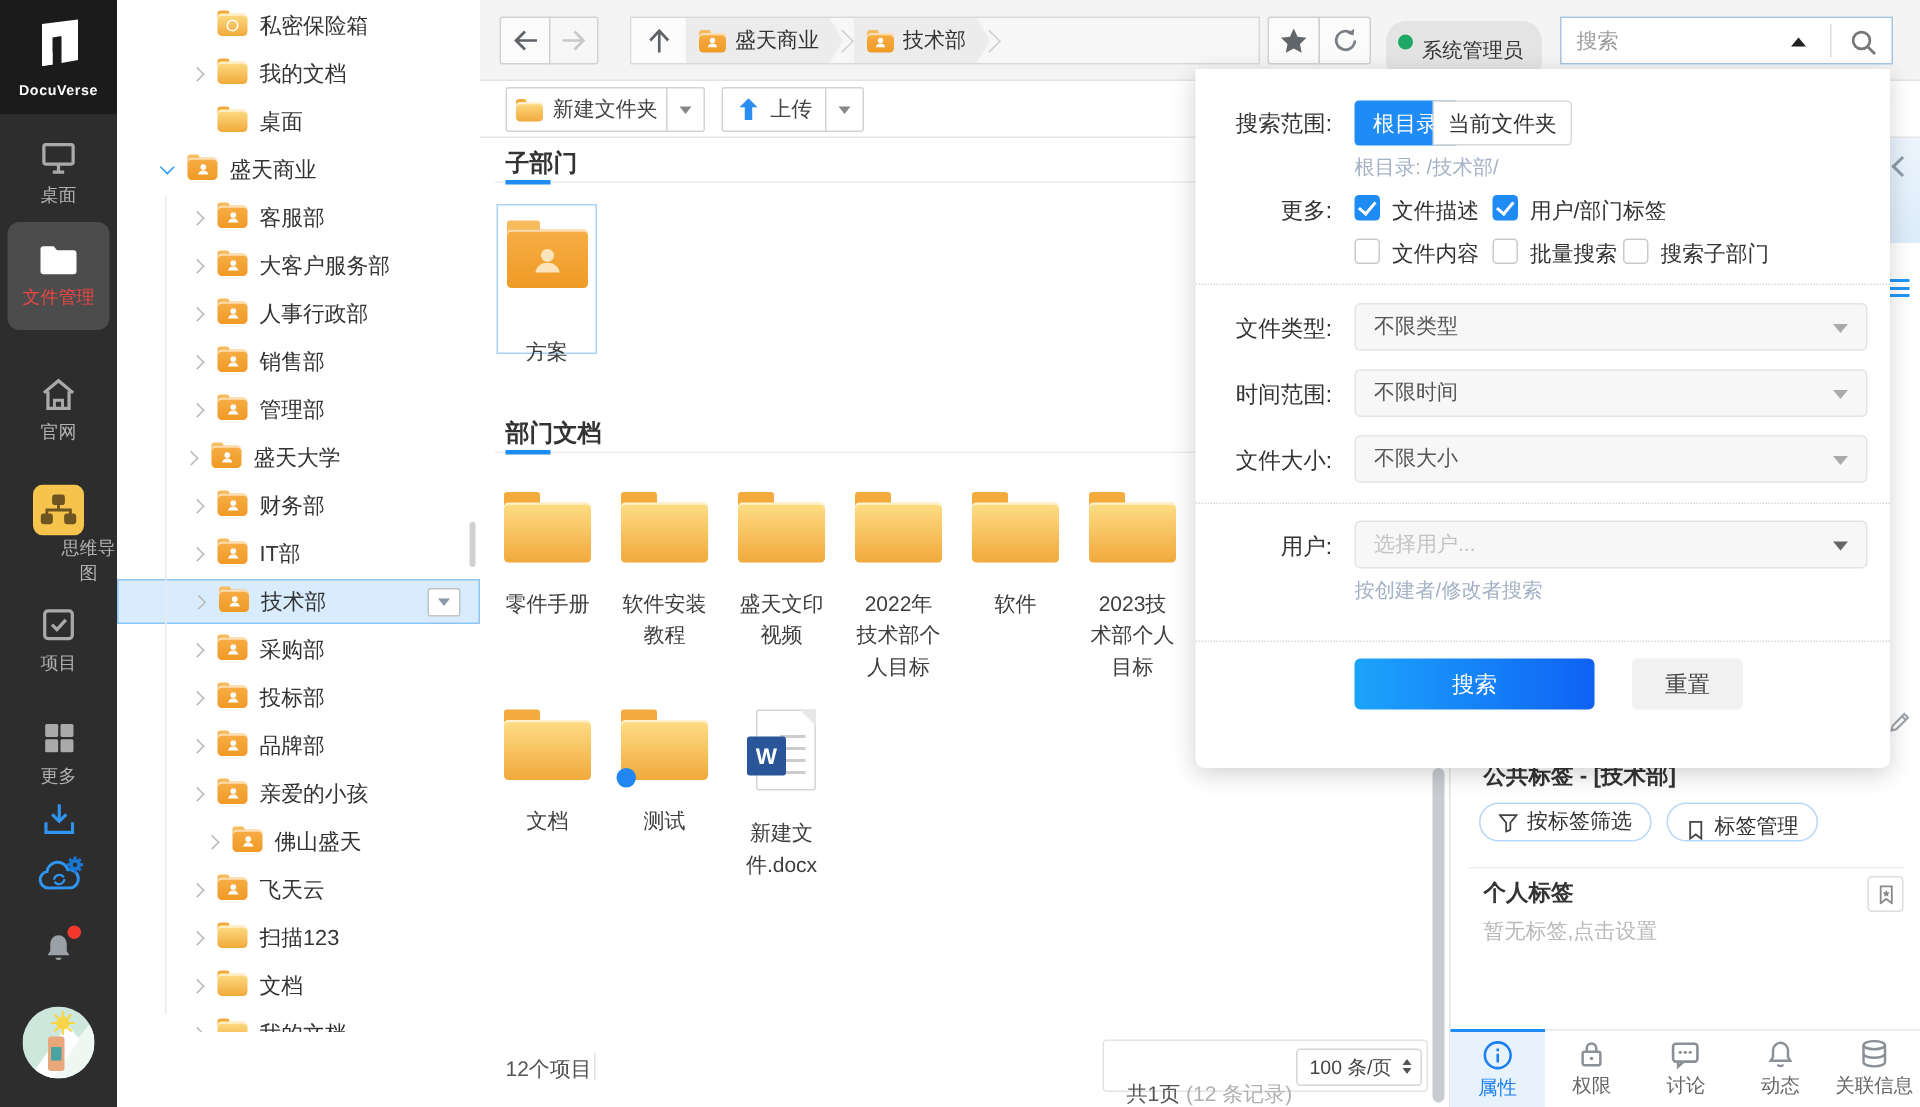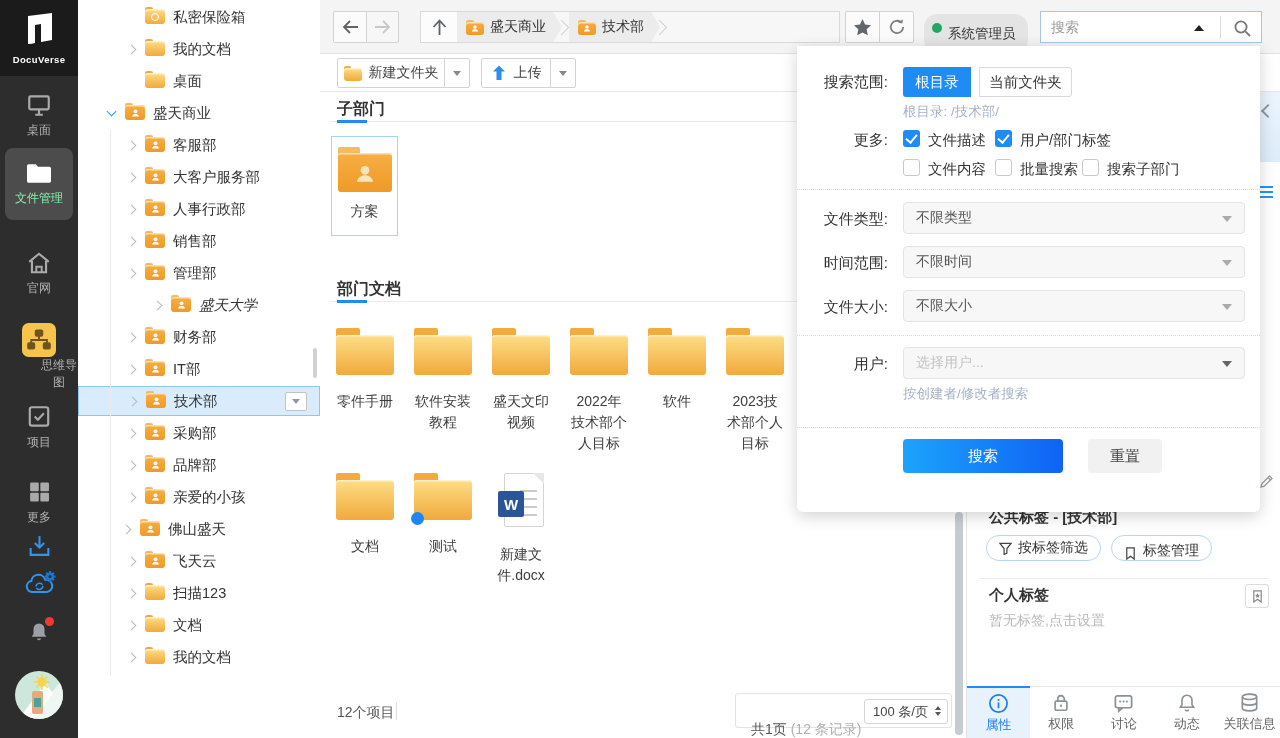"当前文件夹" #sp-seg2 { left: 182px -> 158px }
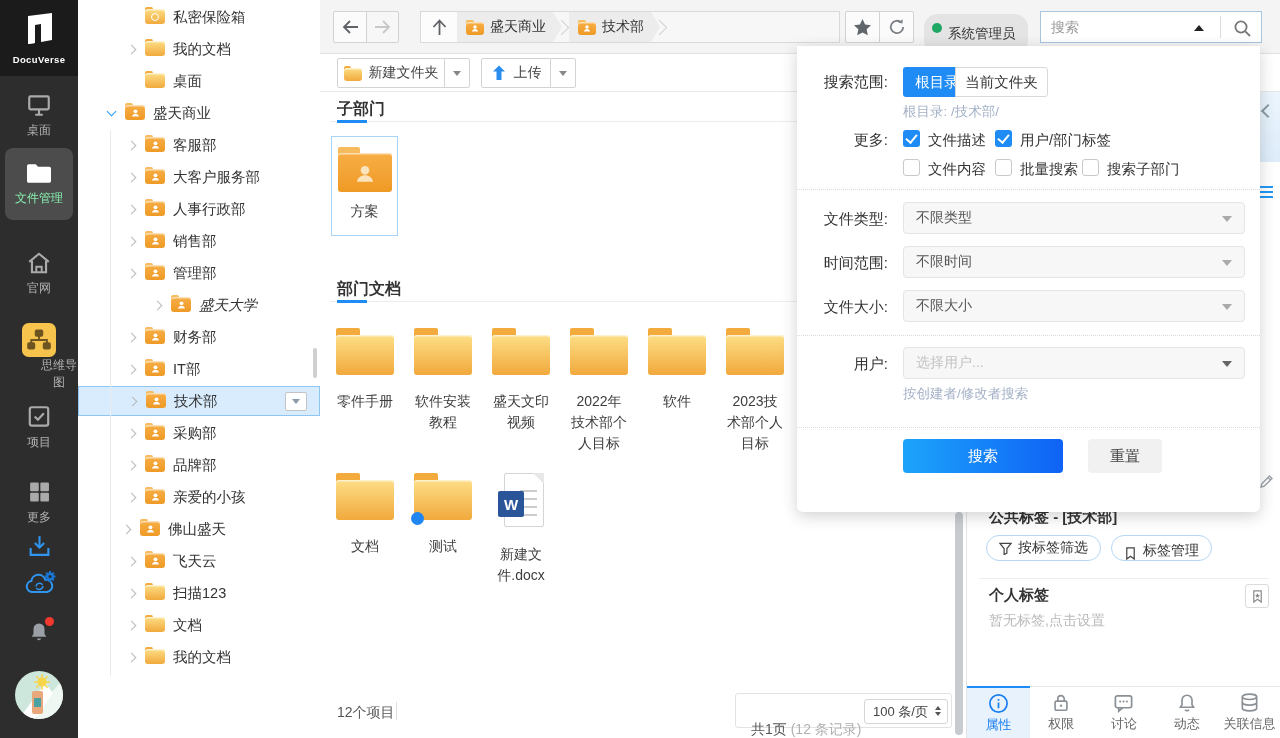"文件管理" .nav-item.active { color: #86efac -> #ef4444 }
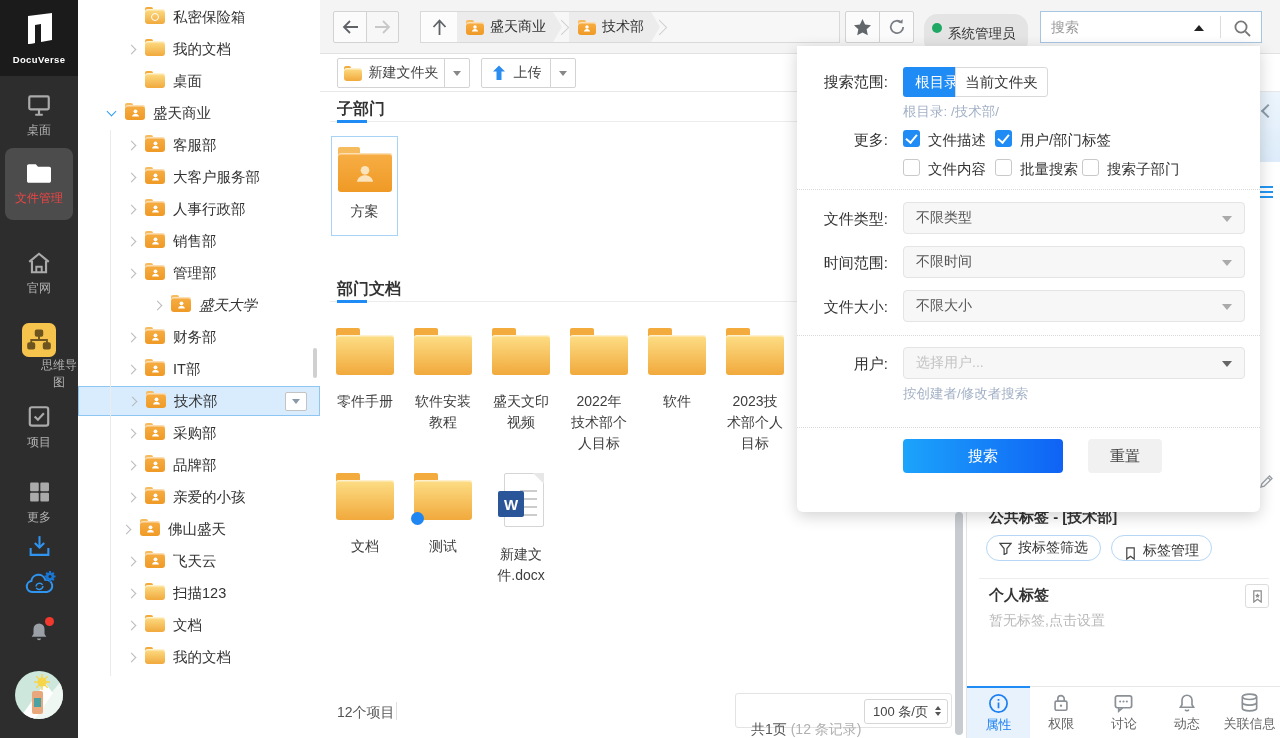"方案" #tile-fangan .tlabel { margin-top: 5px -> 27px }
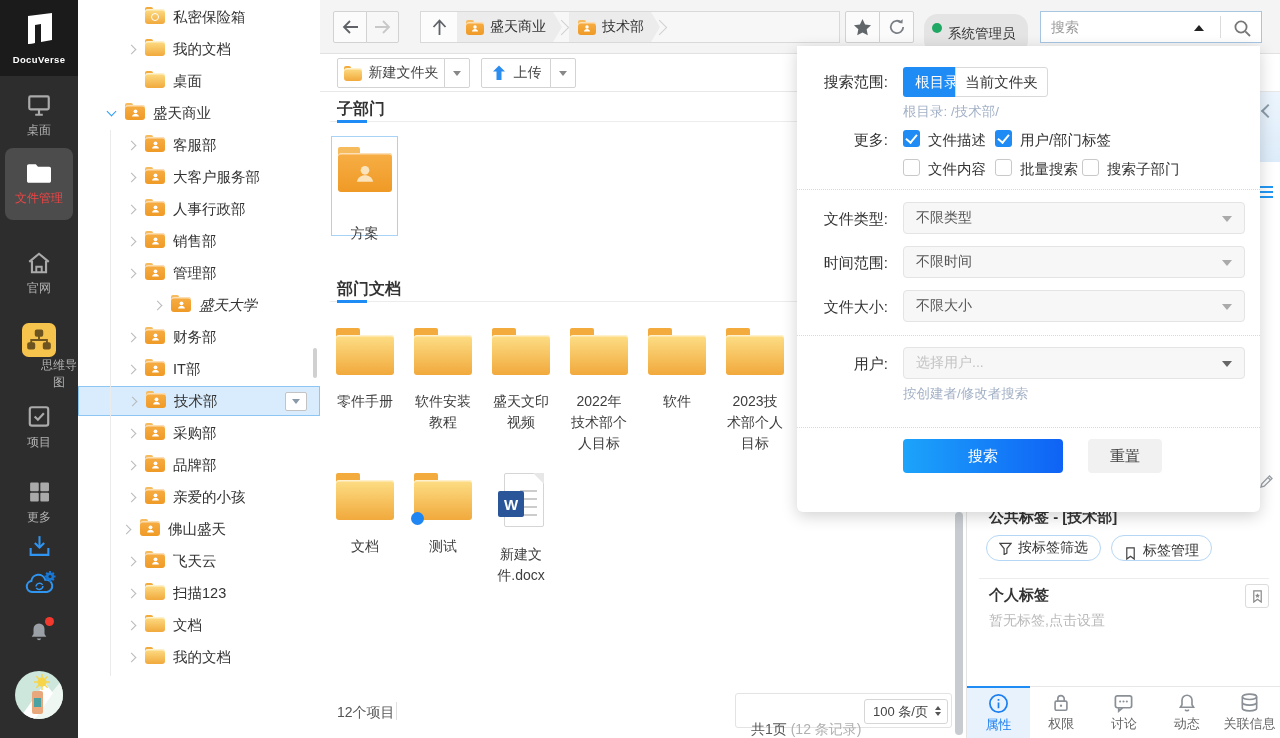"盛天大学" div.trow { font-style: italic -> none; padding-left: 72px -> 42px }
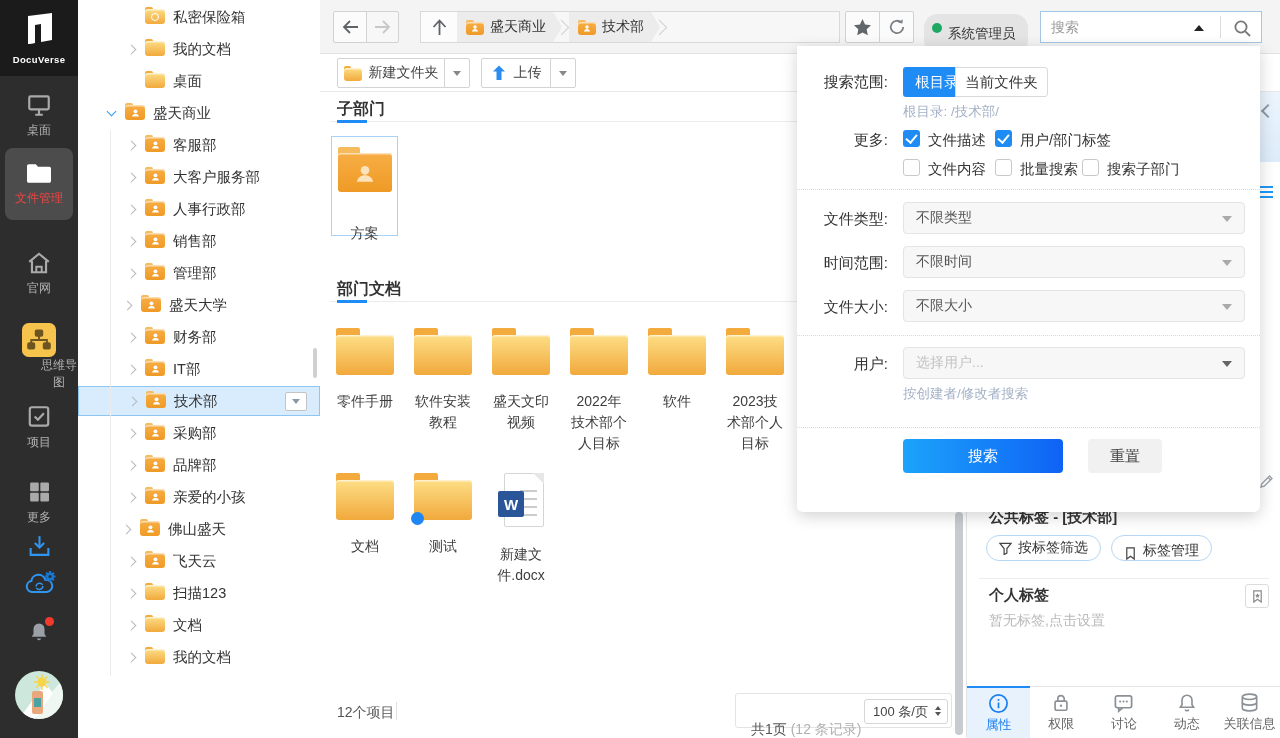"投标部" div.trow { html: none -> <div> <span> <span></span> </span> <span><span><span></span><span></span><span> <svg> <circle></circle> <path></path> </svg> </span></span></span> <span>投标部</span> </div> }
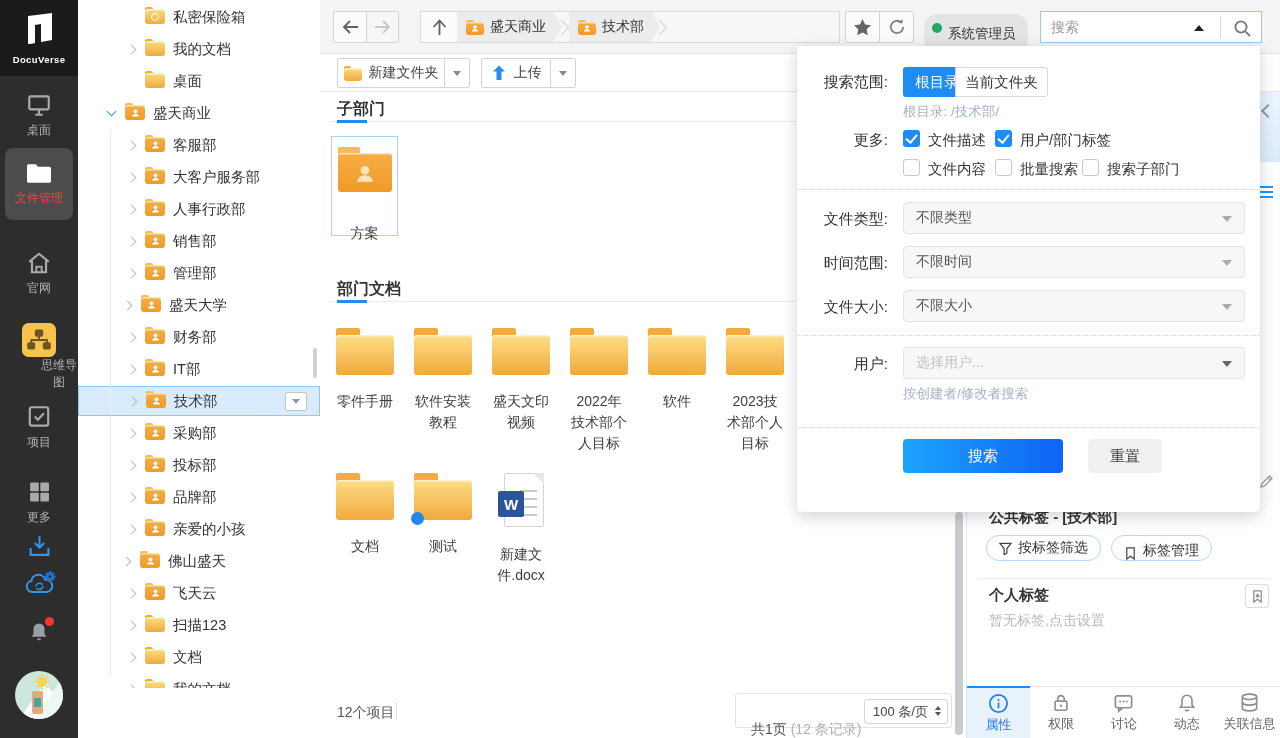"佛山盛天" div.trow { padding-left: 41px -> 56px }
